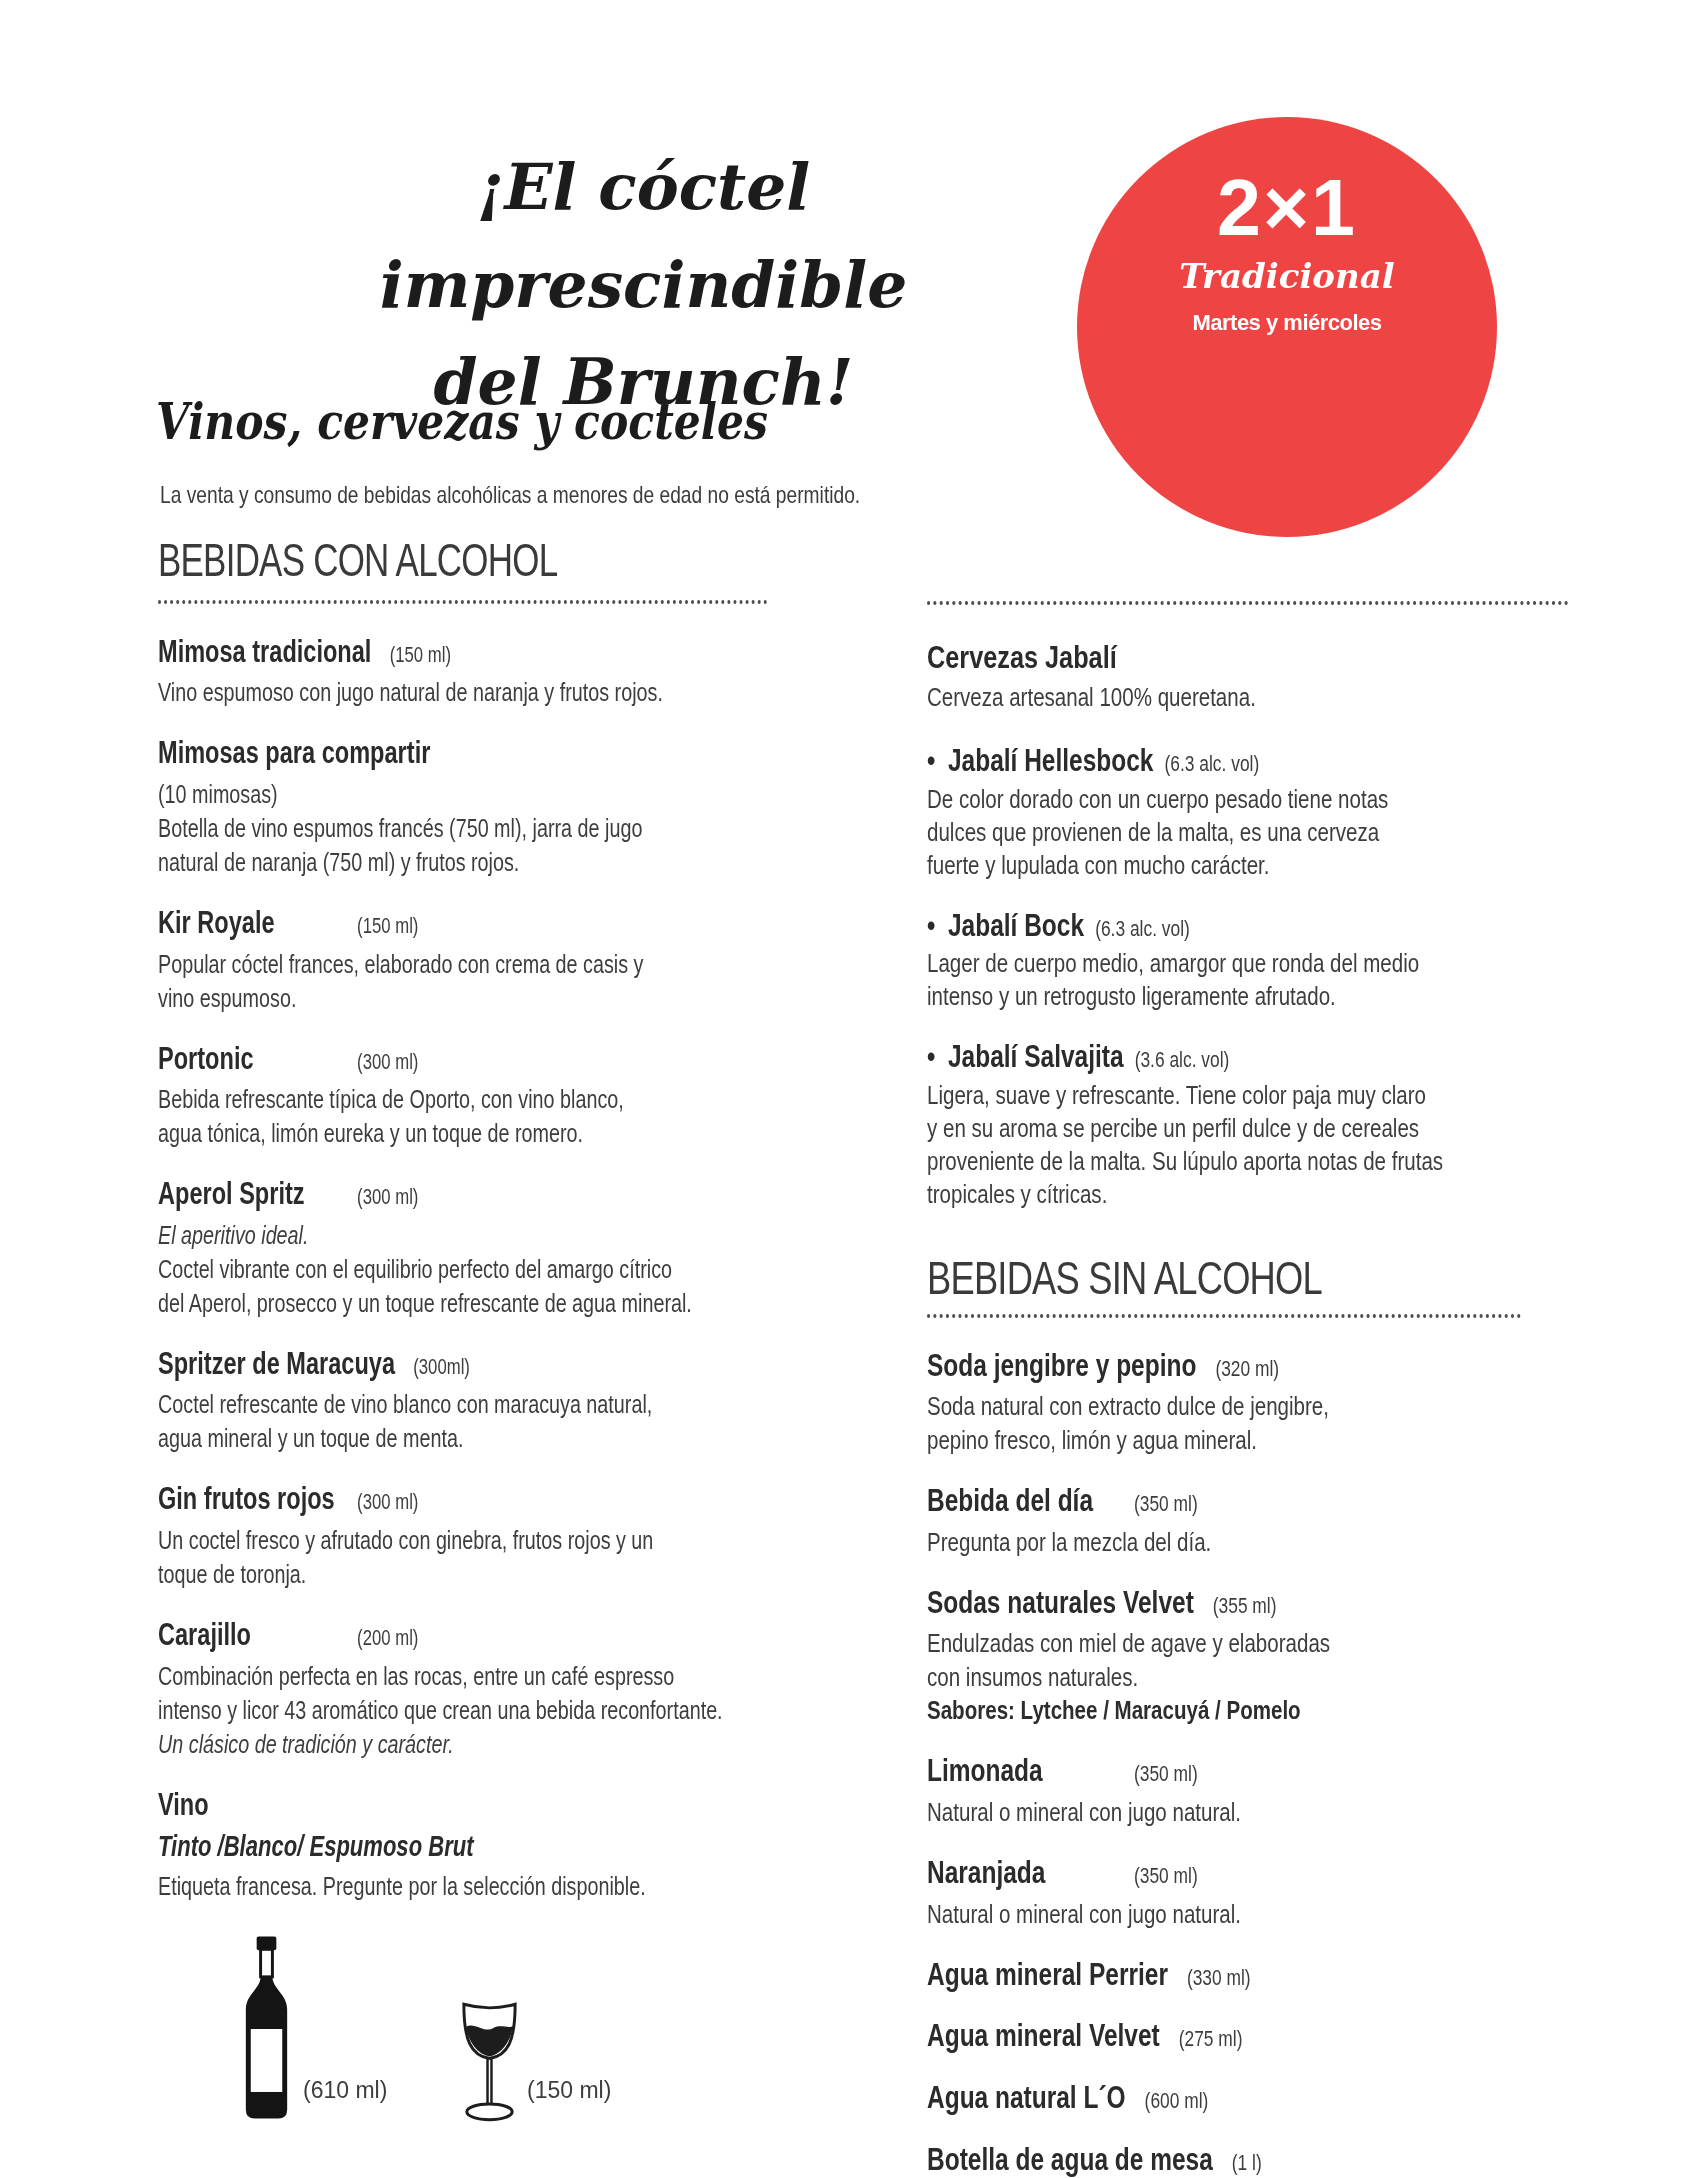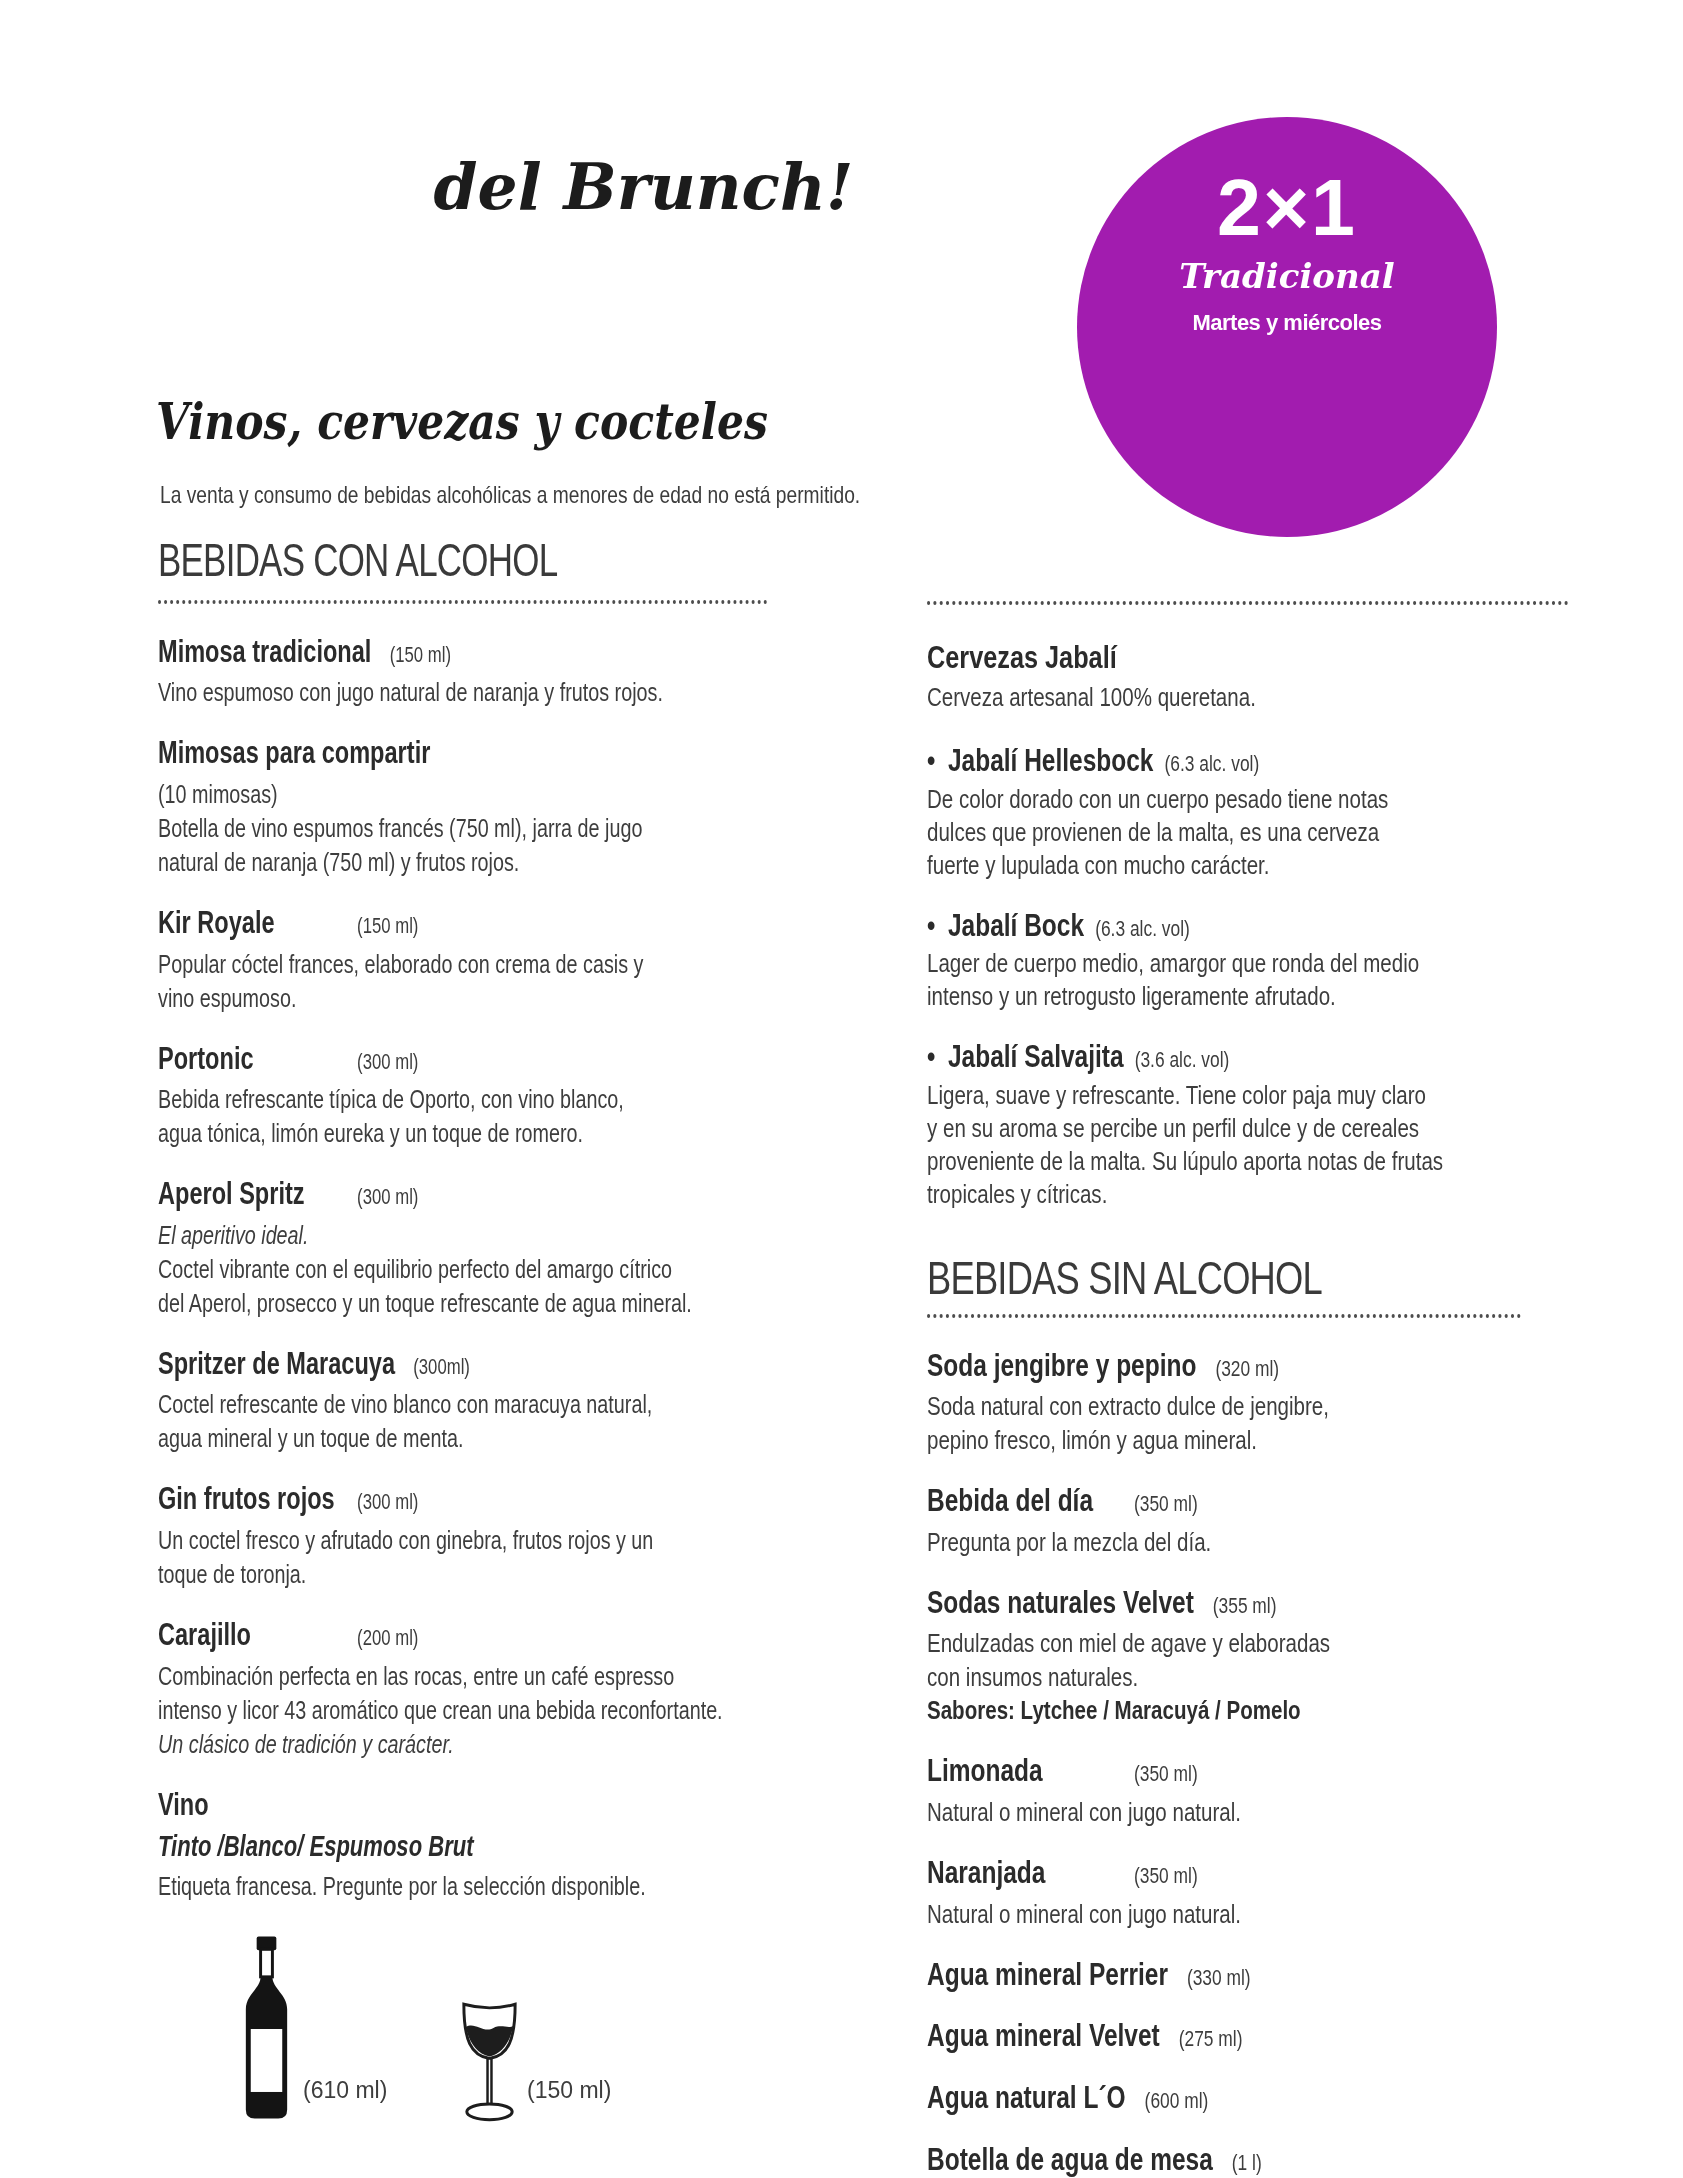"¡El cóctel imprescindible" div { html: none -> <div>¡El cóctel imprescindible</div> }
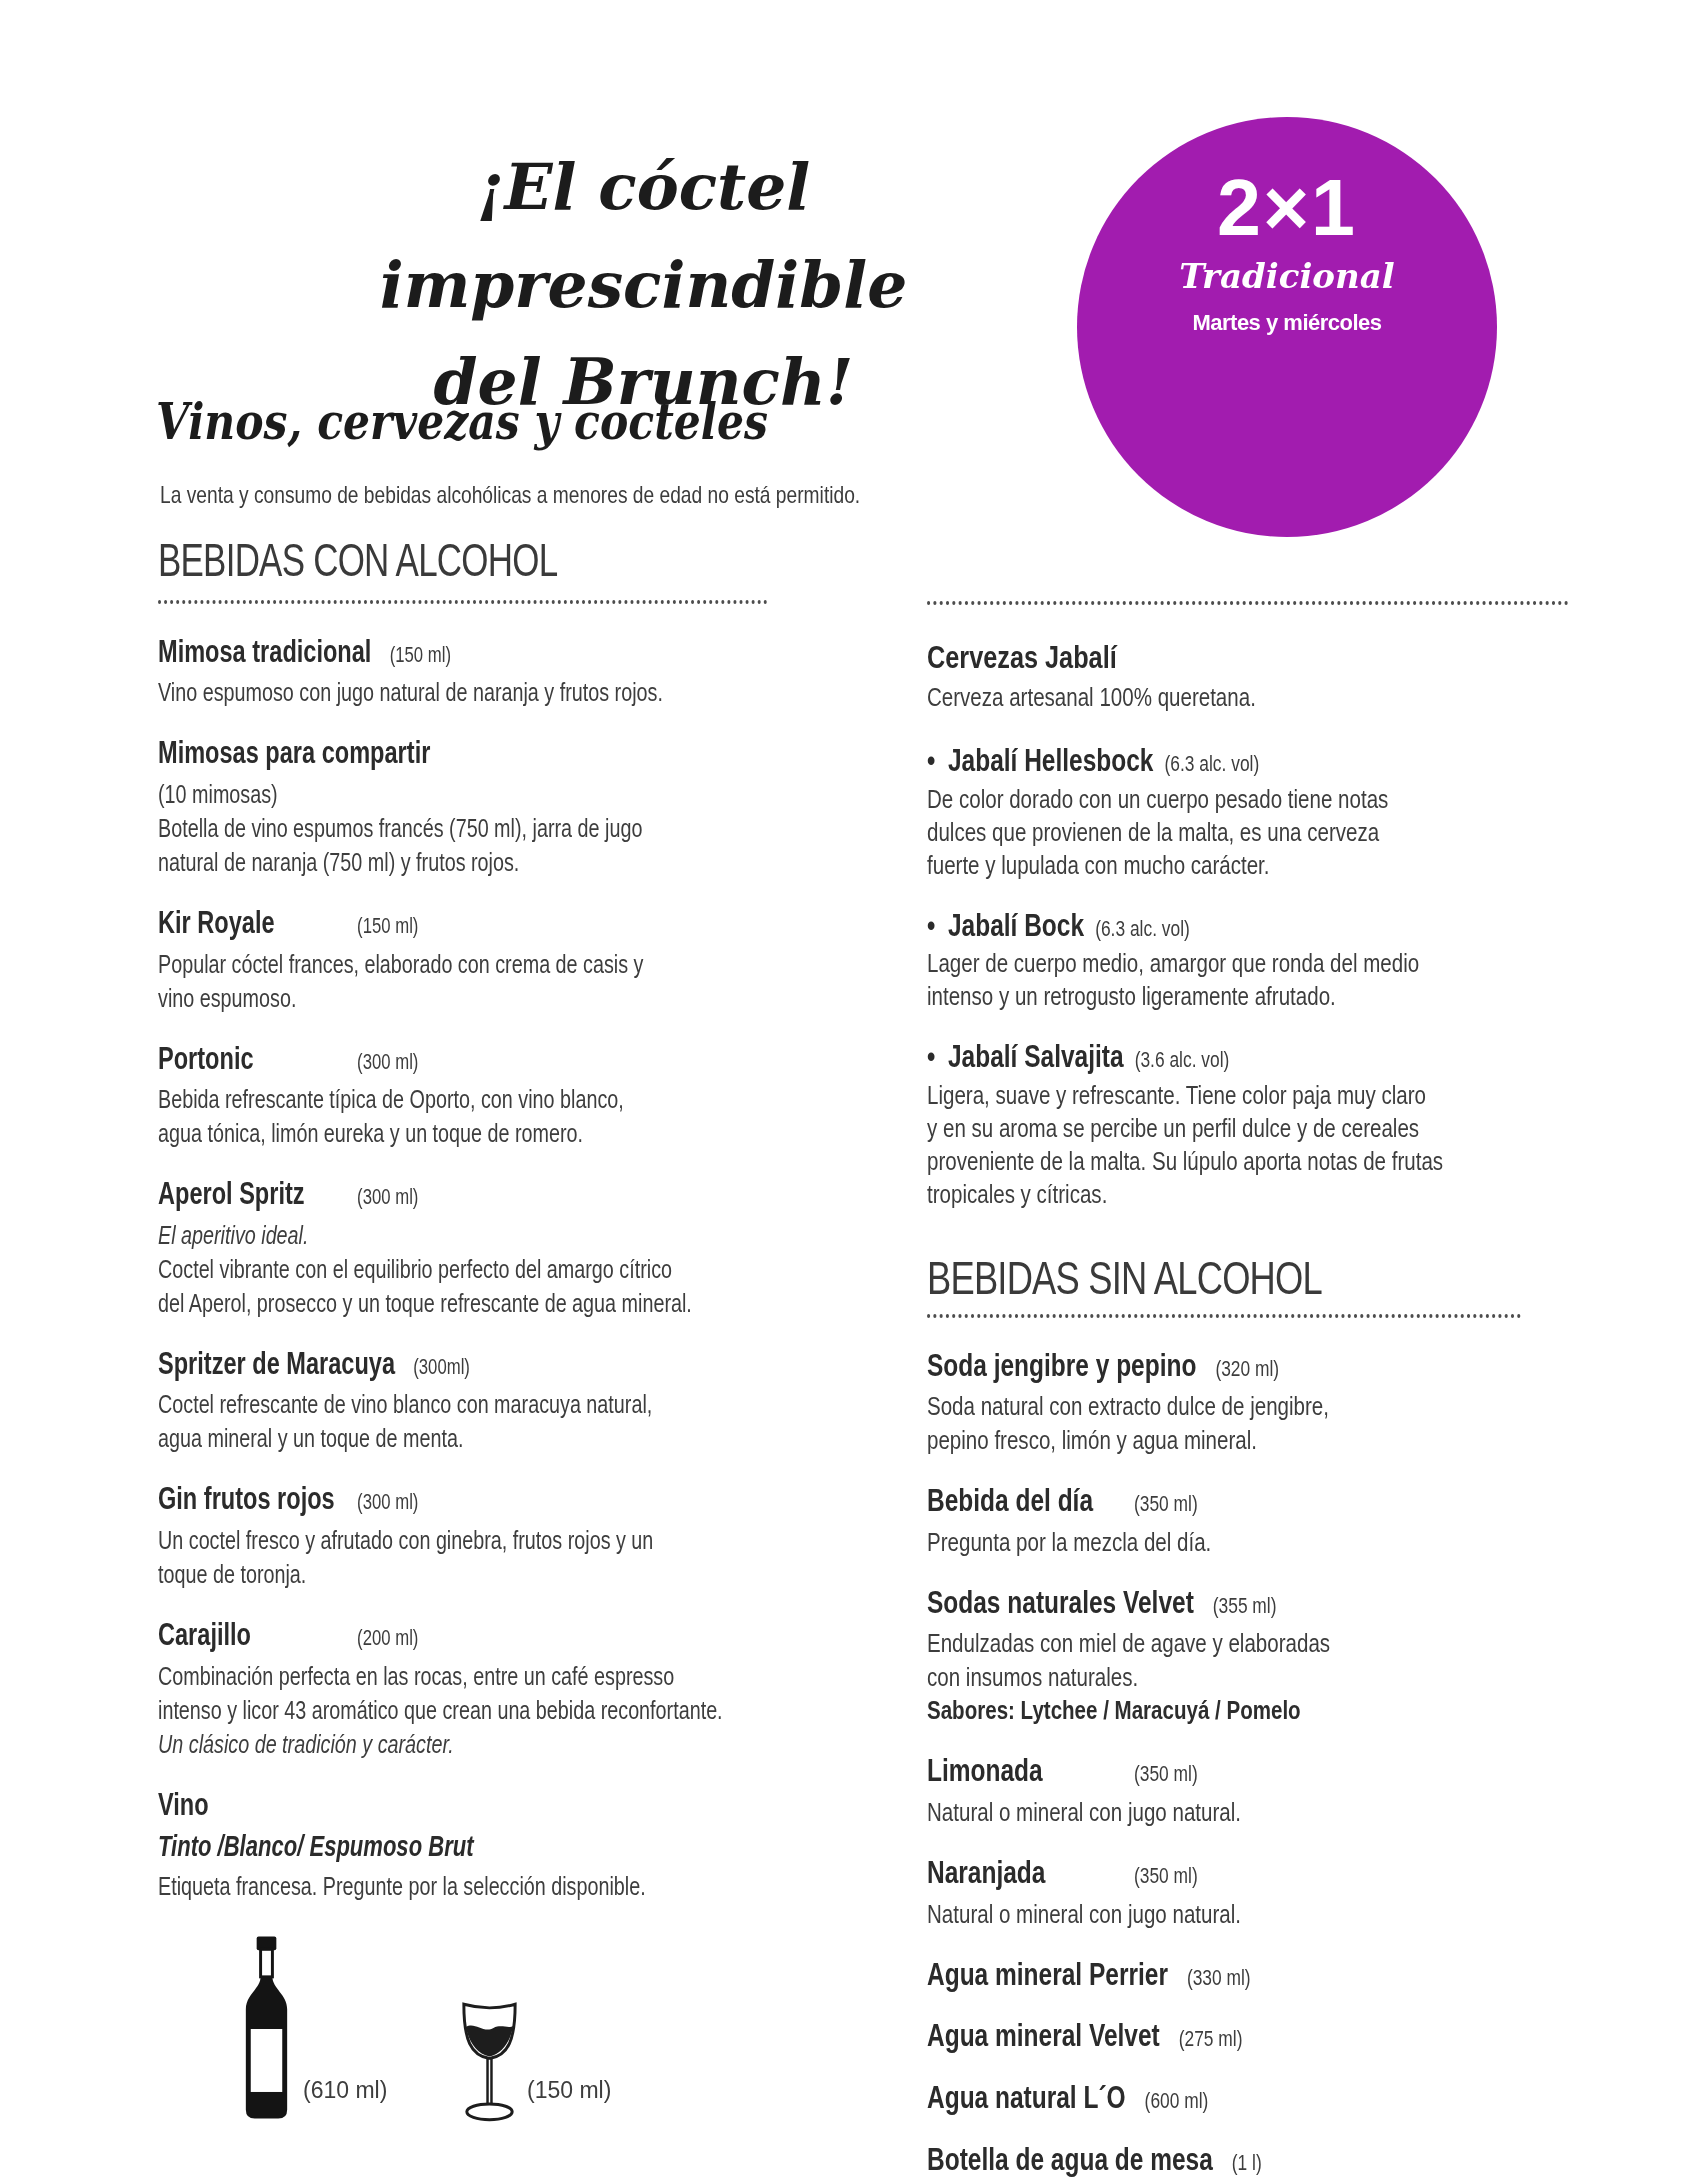"2×1" .badge { background: #a21caf -> #ef4444 }
